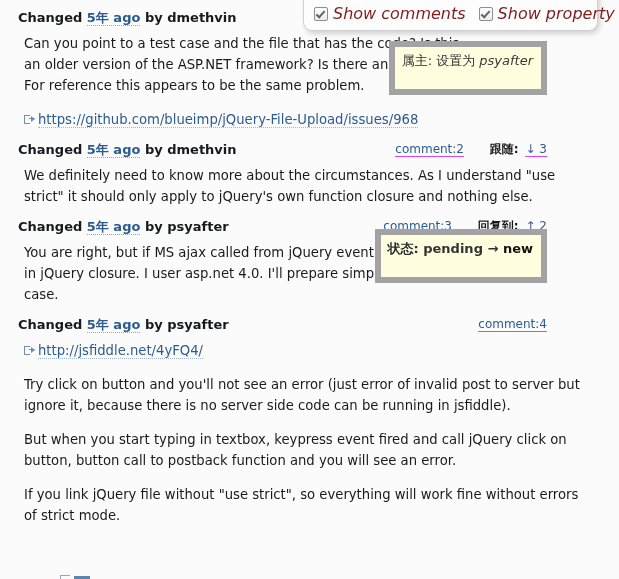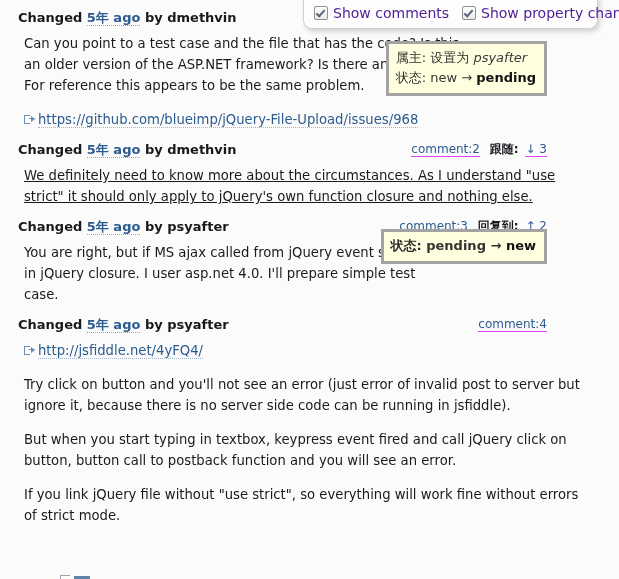"Show comments" .prefs-panel label { color: #4c1d95 -> #7f1d1d; font-size: 14px -> 16px; font-style: none -> italic }
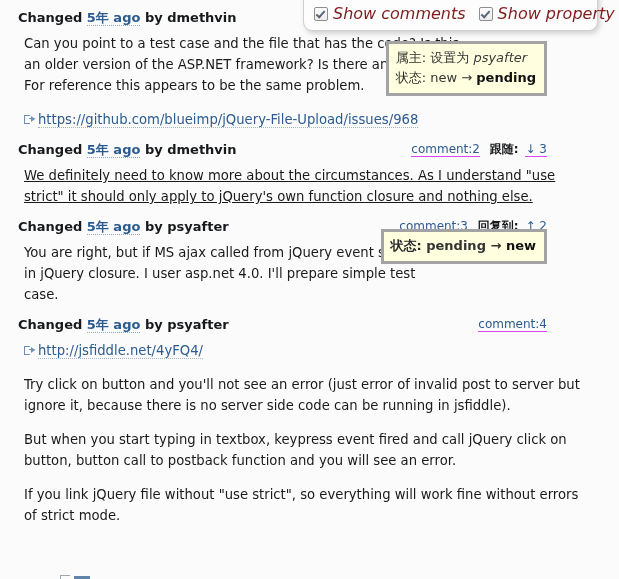"属主: 设置为 psyafter" .propbox { border: 3px solid #a3a3a3 -> 6px solid #a3a3a3; padding: 4px 8px 5px 7px -> 4px 8px 18px 7px }
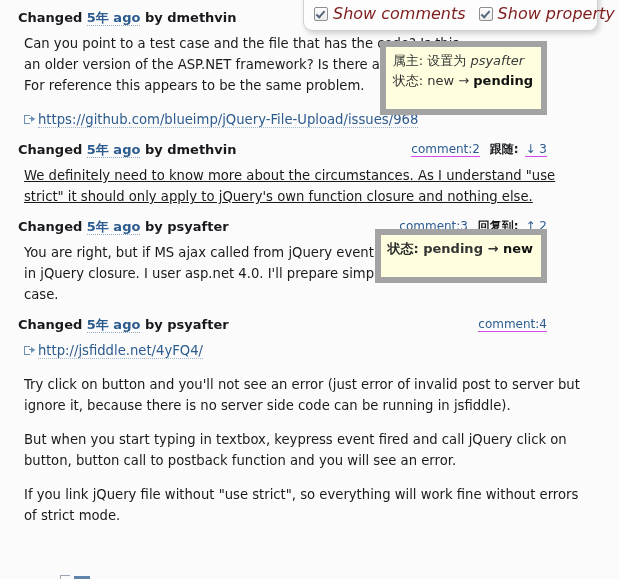"状态: new → pending" div { html: <div> <span>状态:</span> <span>new</span> <span>→</span> <b>pending</b> </div> -> none }
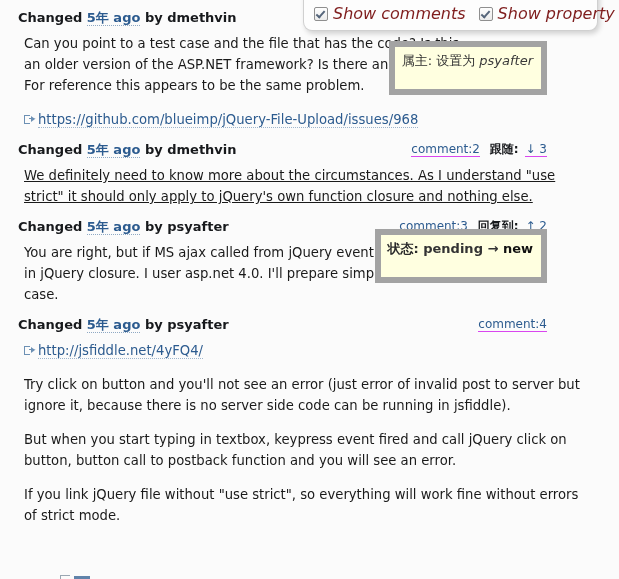"跟随:" .cnum .relword { margin-left: 6px -> 22px }
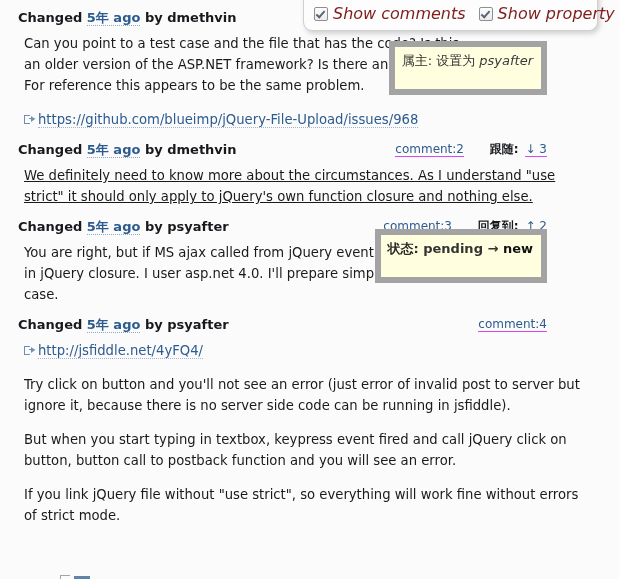"We definitely need to know" p { text-decoration: underline -> none }
